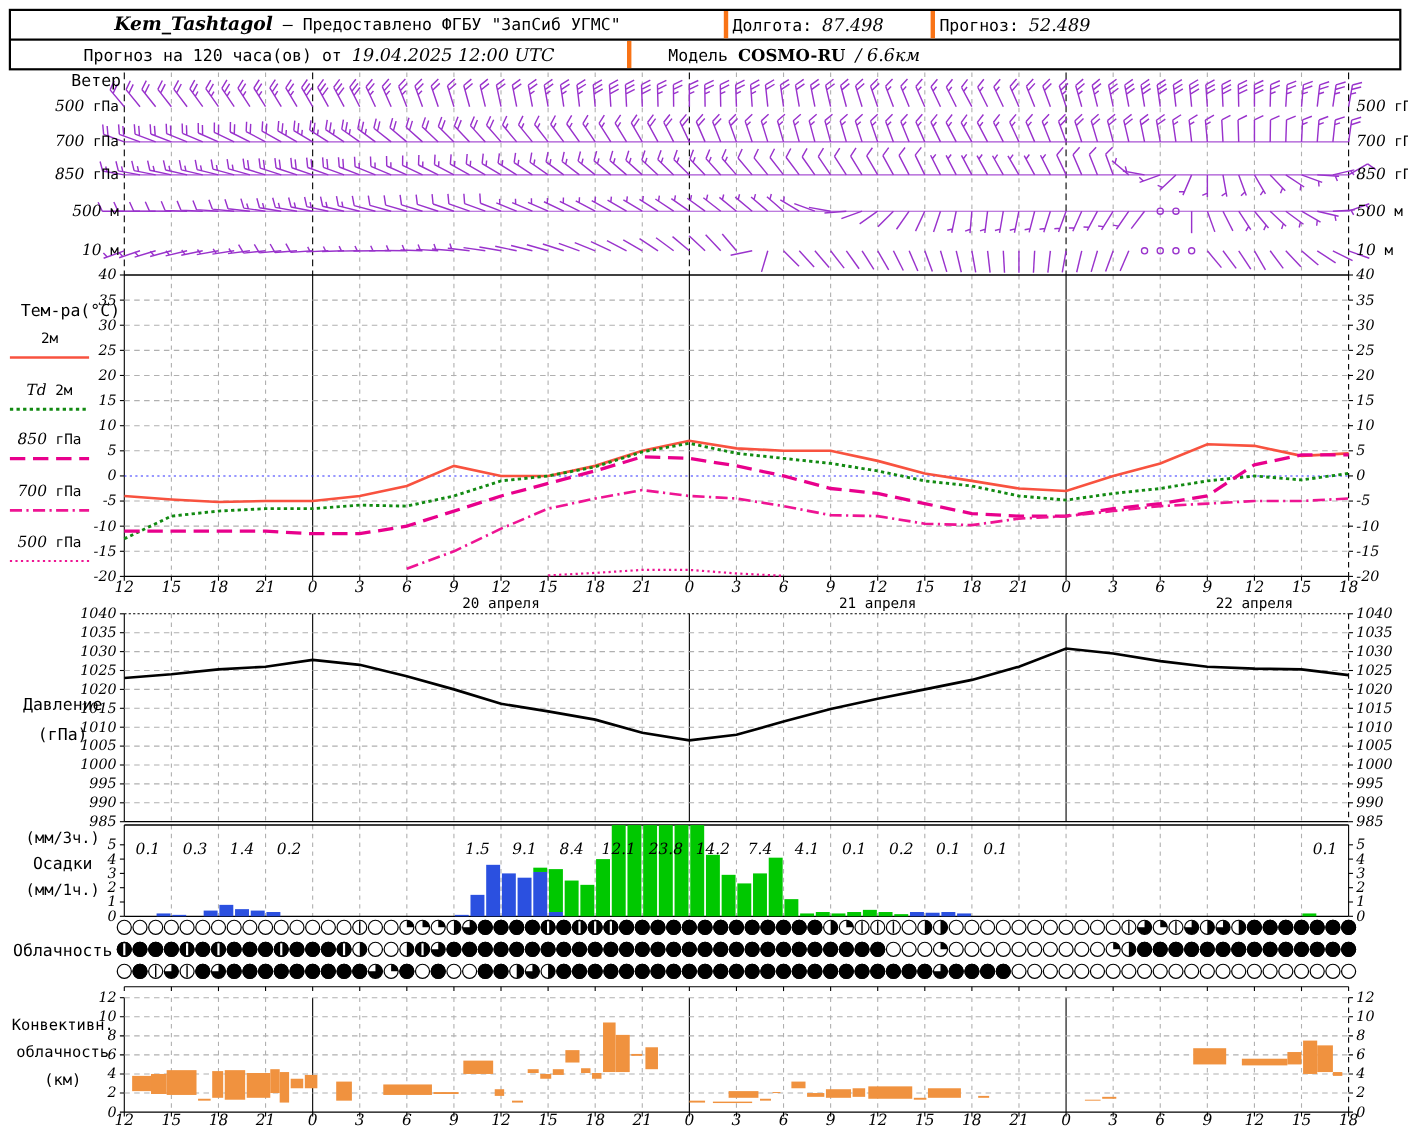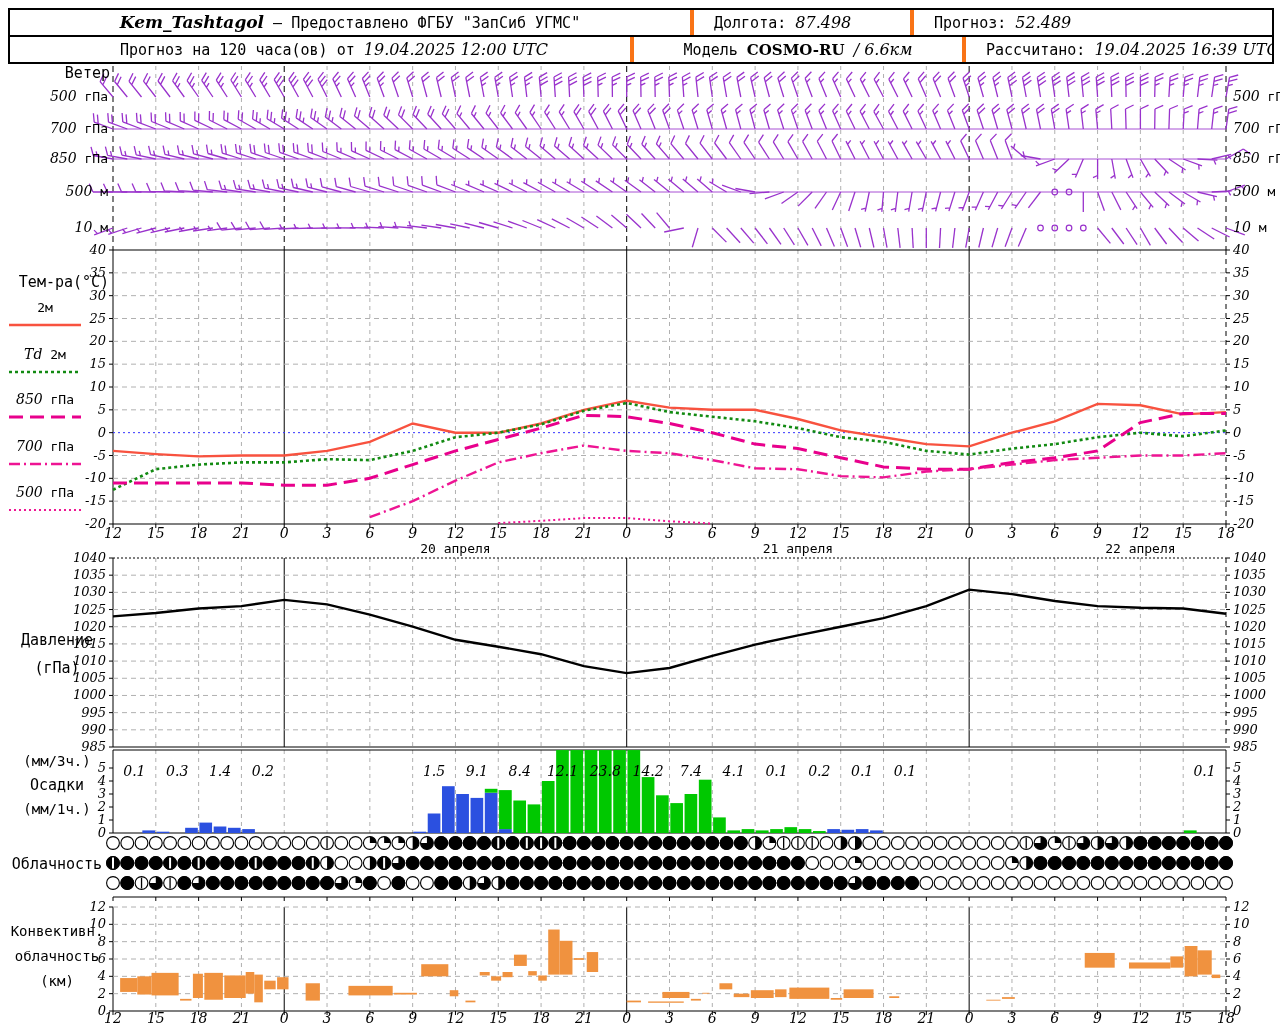"Kem_Tashtagol — Предоставлено ФГБУ" .hcell { padding: 0 20px -> 0 4px }
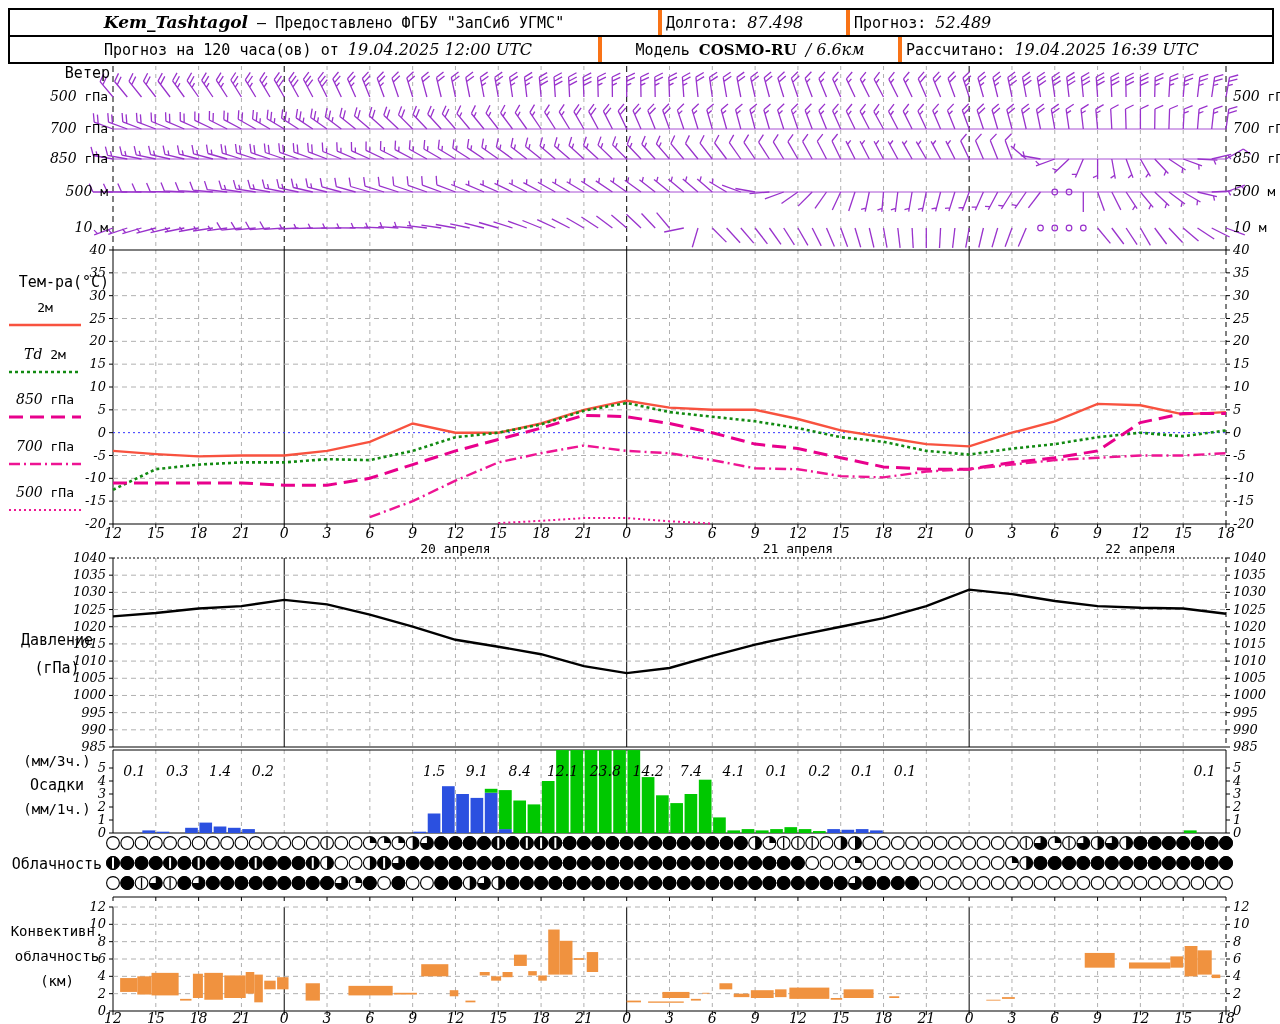"Прогноз на 120 часа(ов) от" .c-fc { margin-left: 28px -> none }
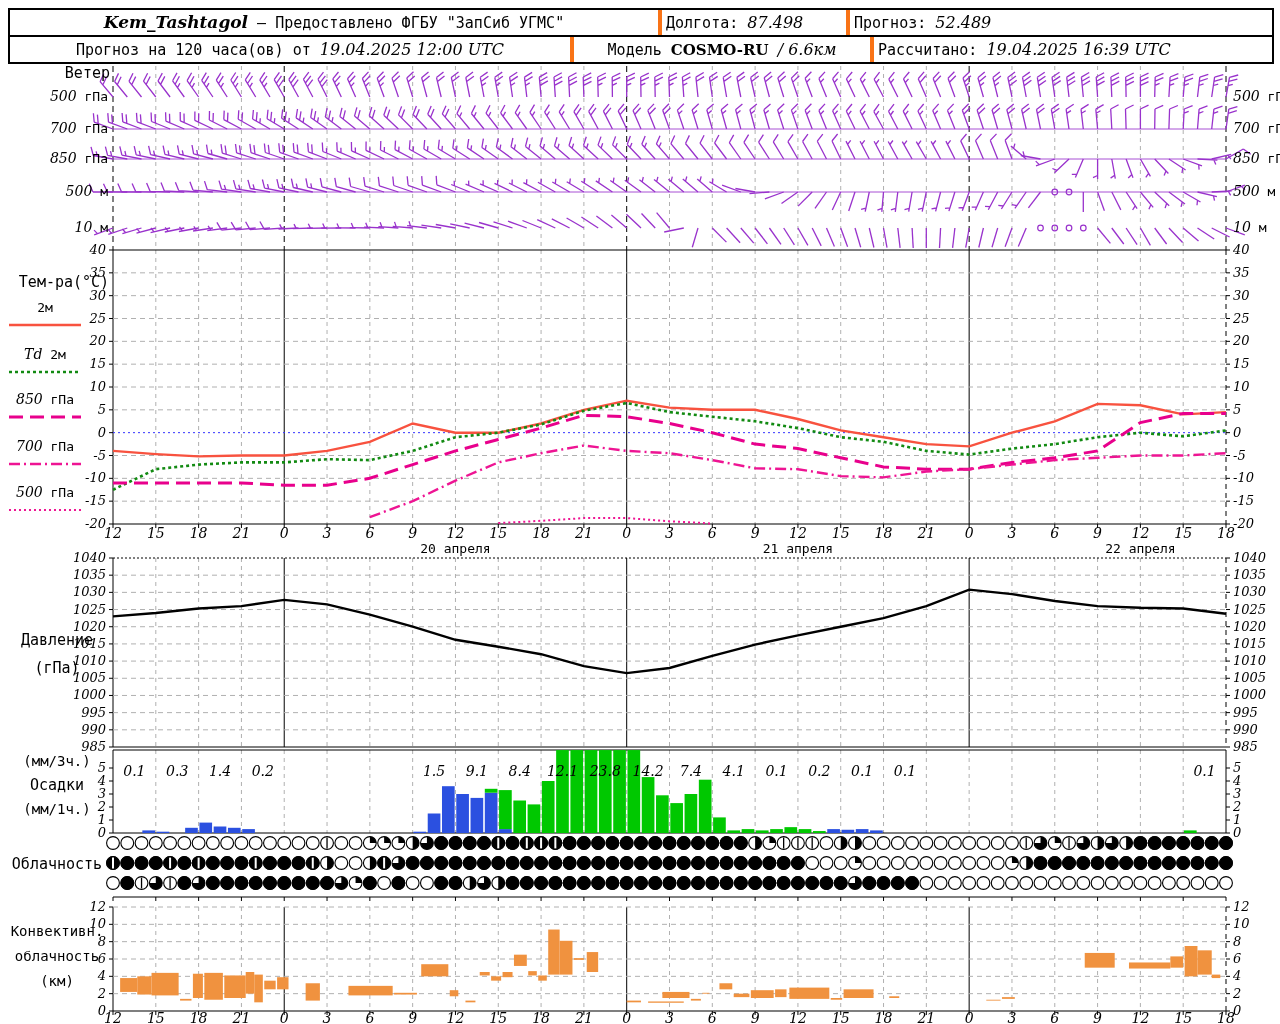"Рассчитано: 19.04.2025 16:39 UTC" div.hcell { html: <div> <span>Рассчитано:</span> <span>19.04.2025 16:39 UTC</span> </div> -> none }
